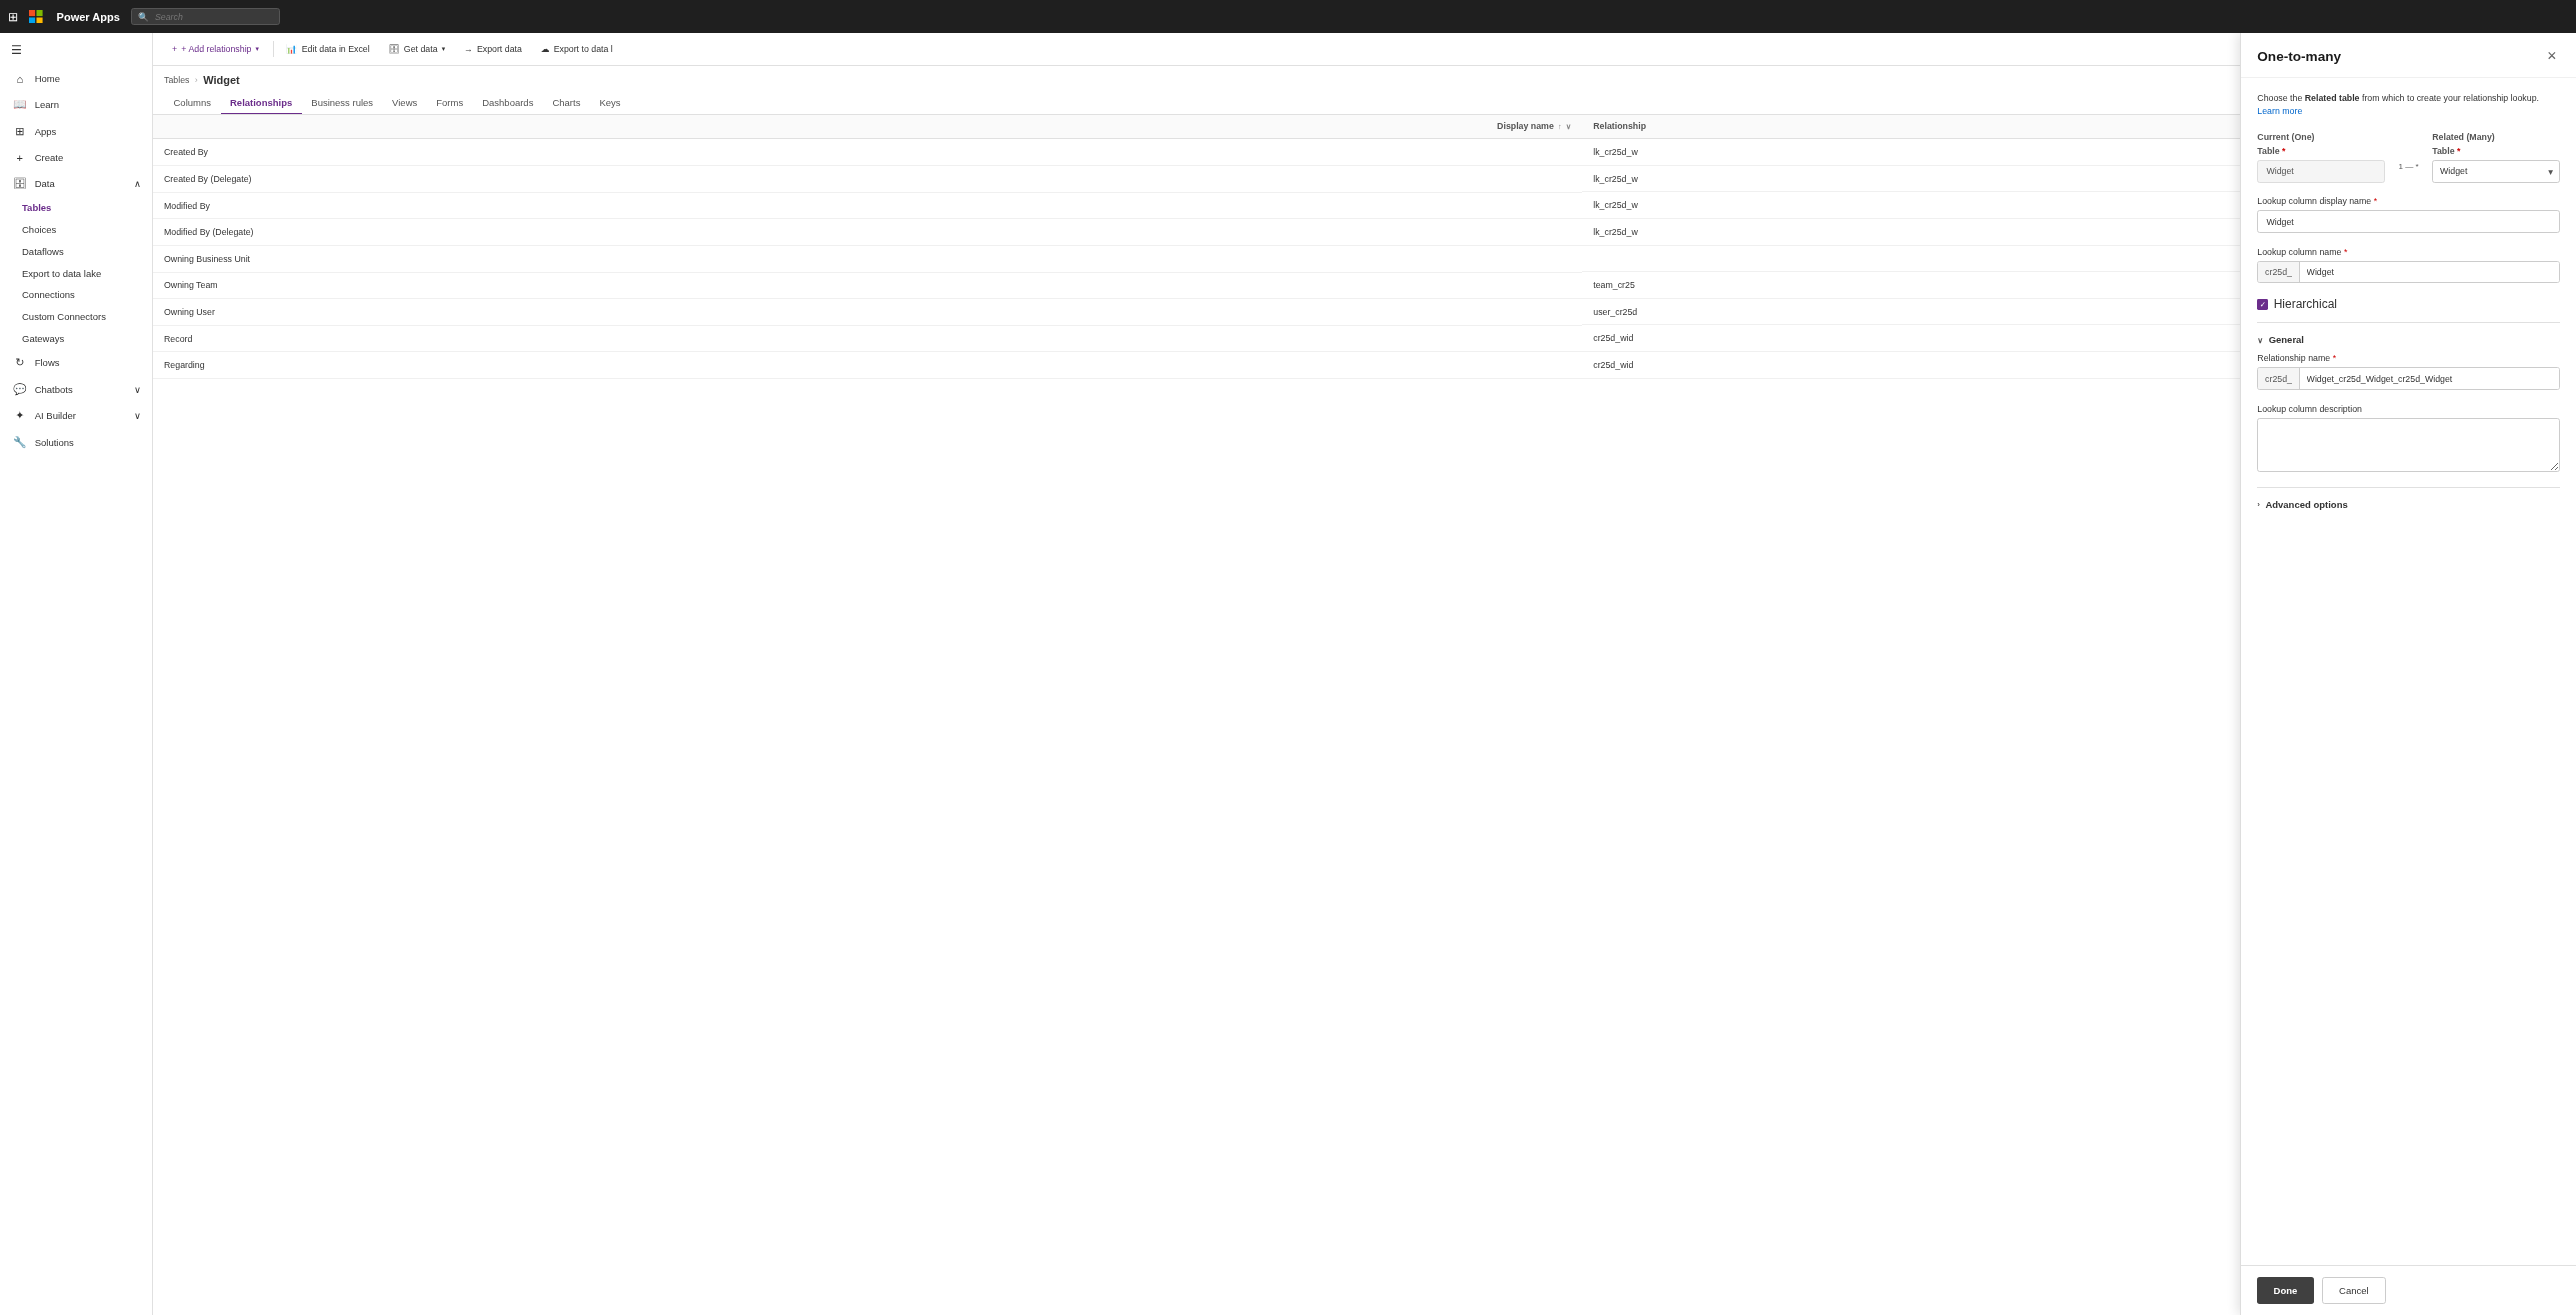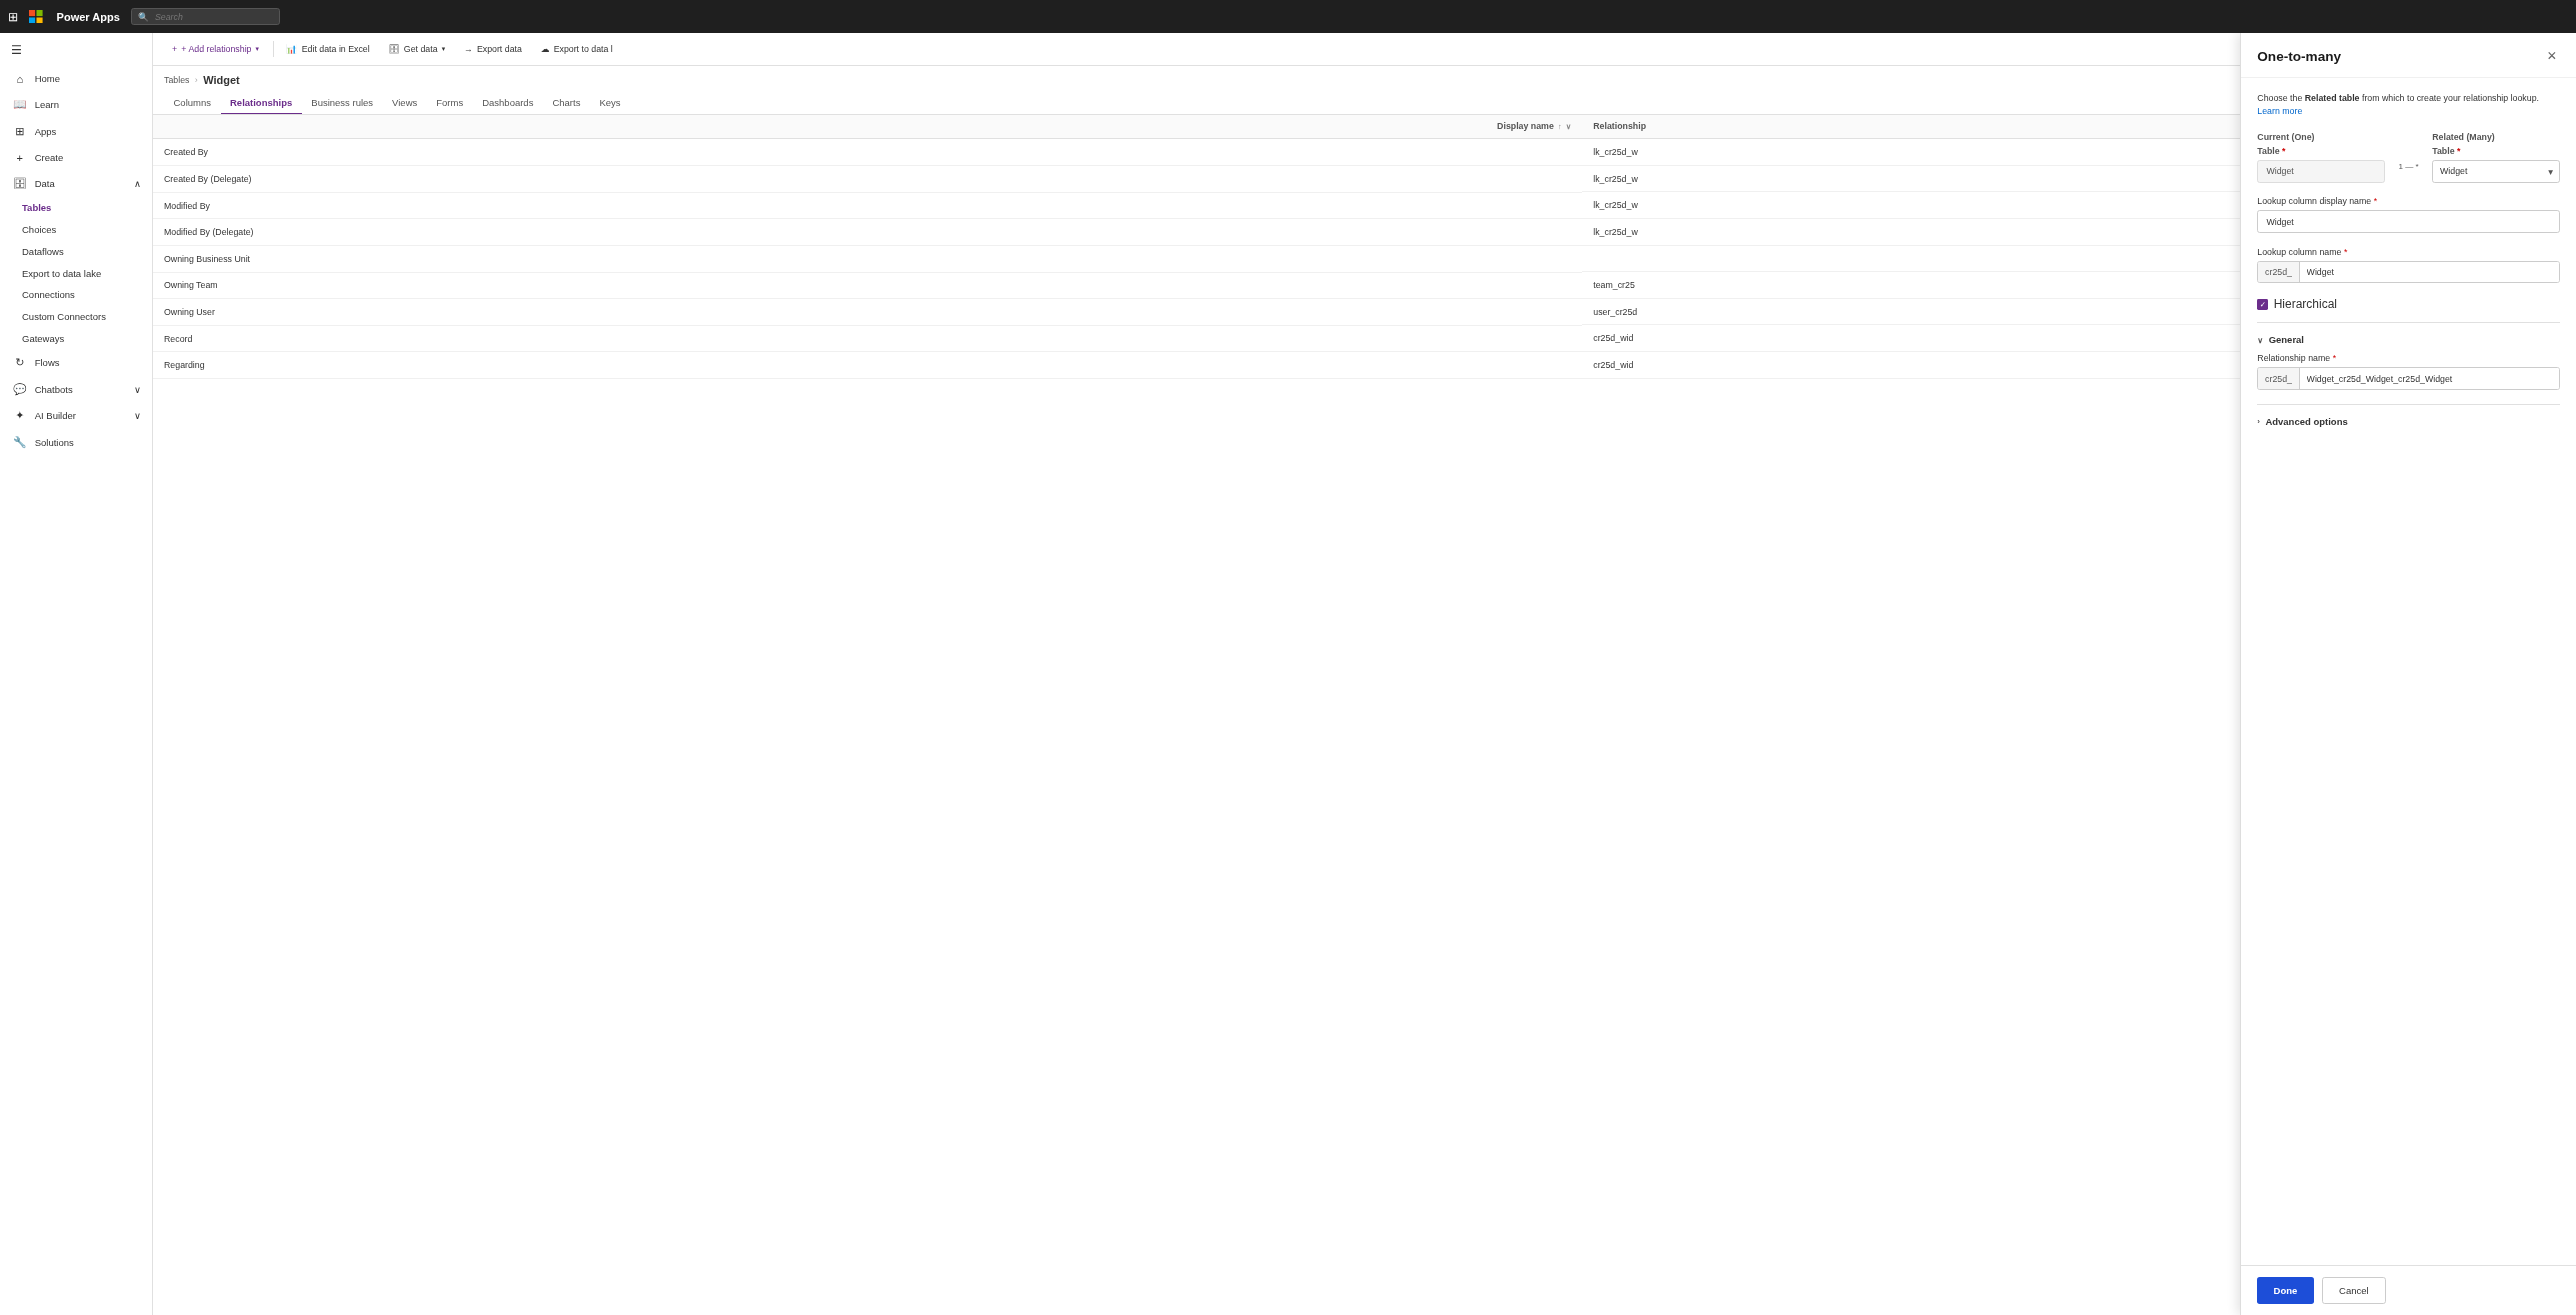"Lookup column description" div.panel-section { html: none -> <div> <div>Lookup column description</div> <textarea></textarea> </div> }
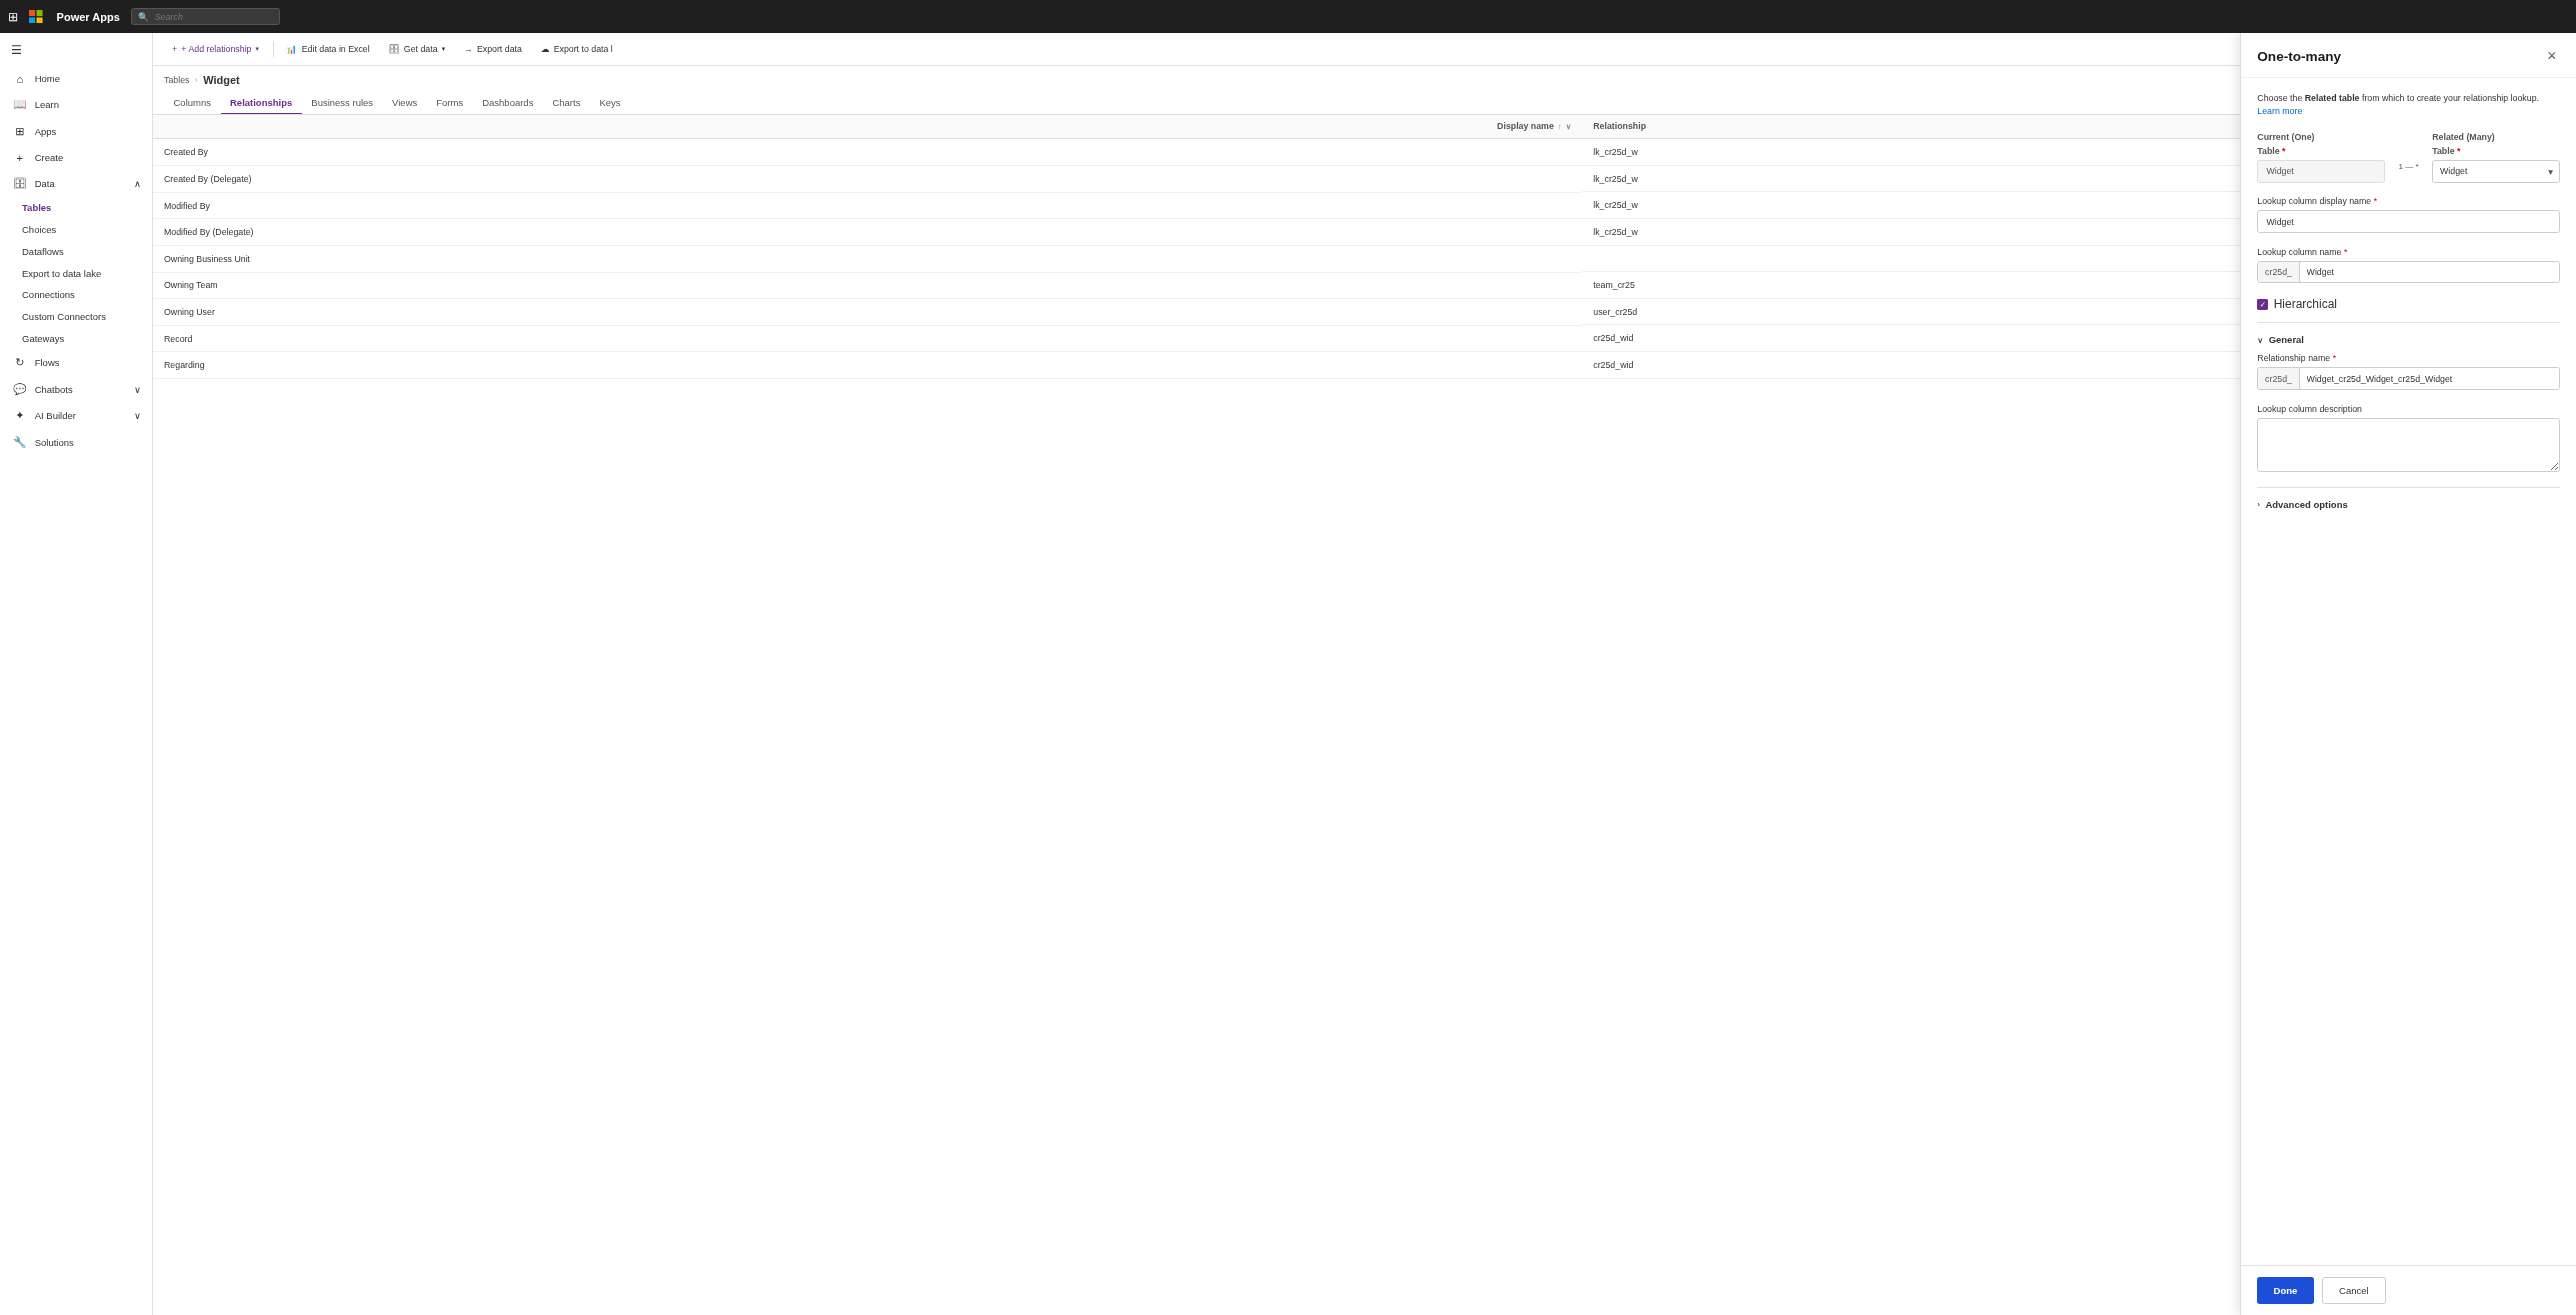"Done" .btn-done { background: #1d4ed8 -> #404040 }
